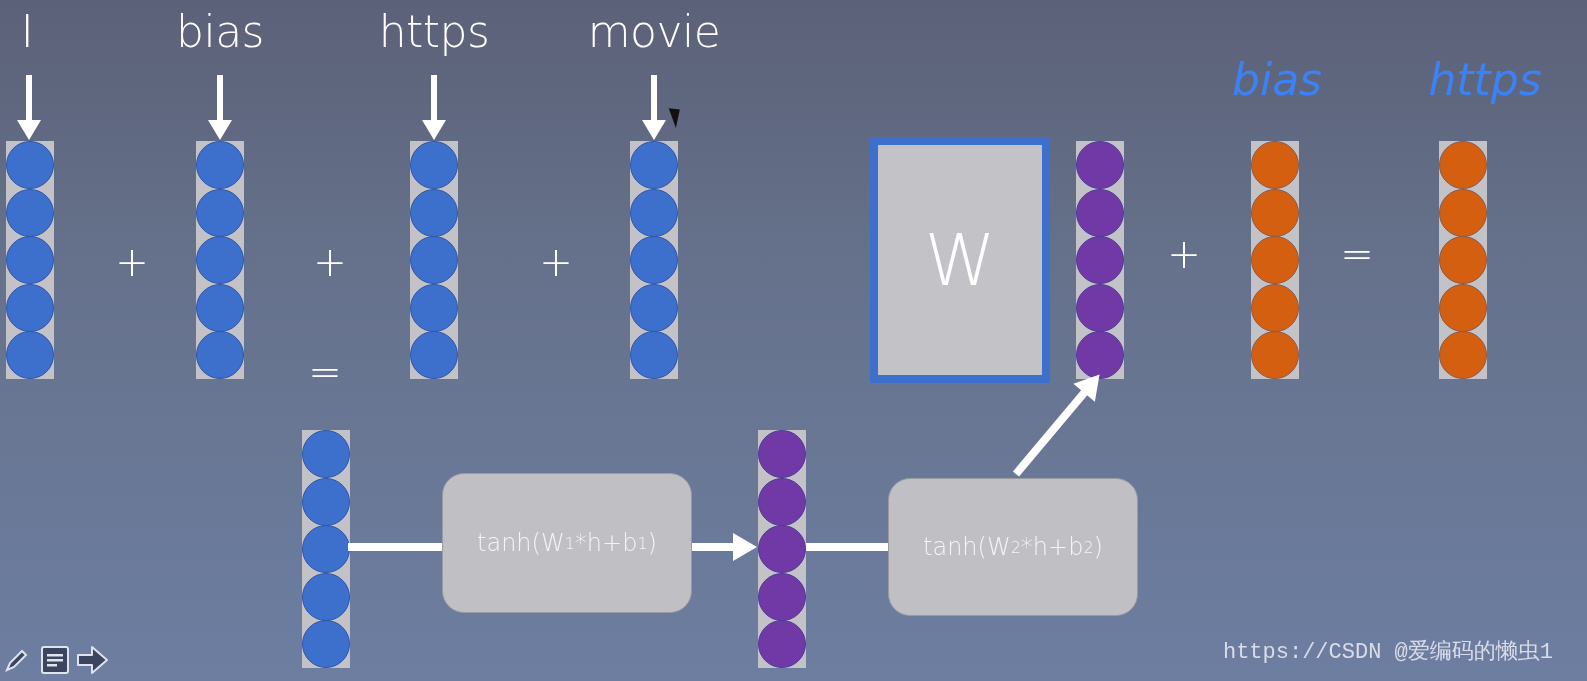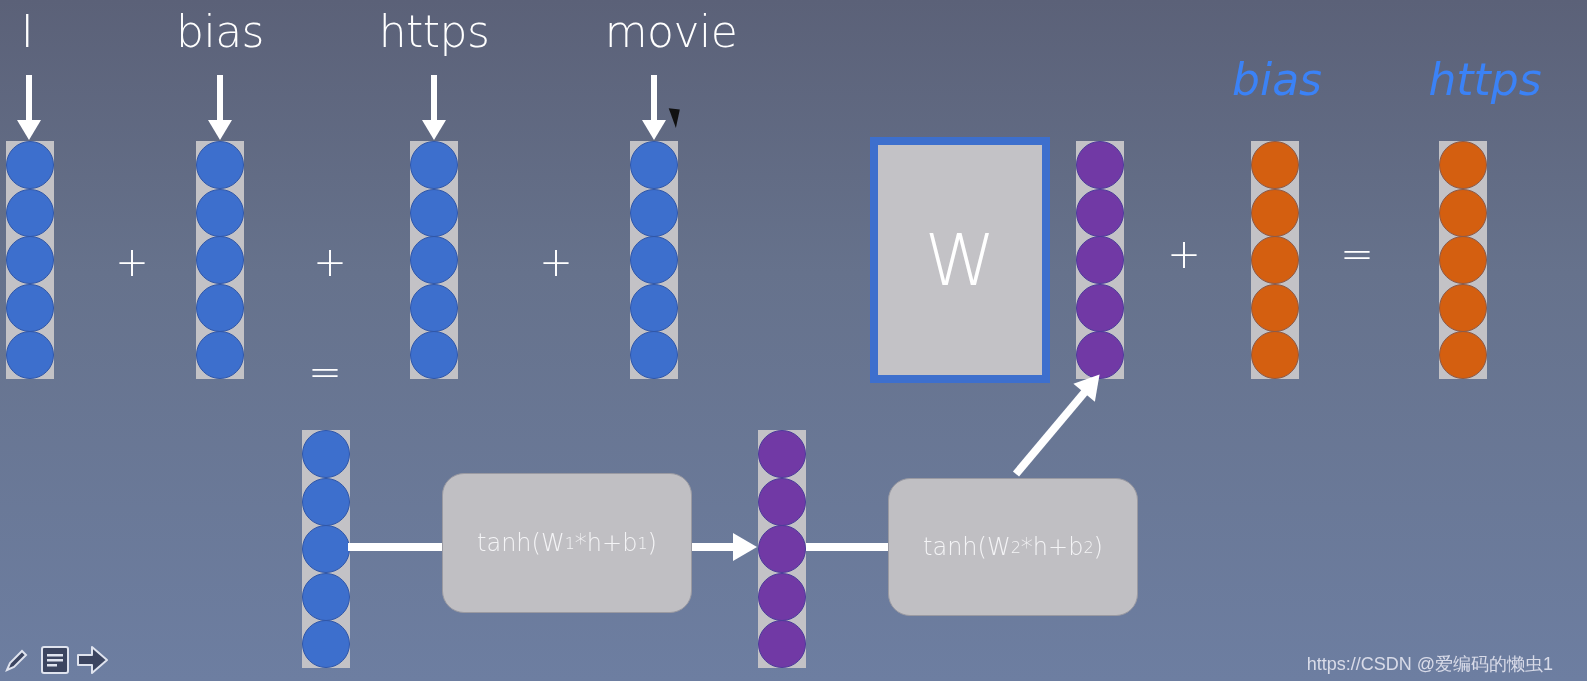"movie" div.word { left: 671px -> 654px }
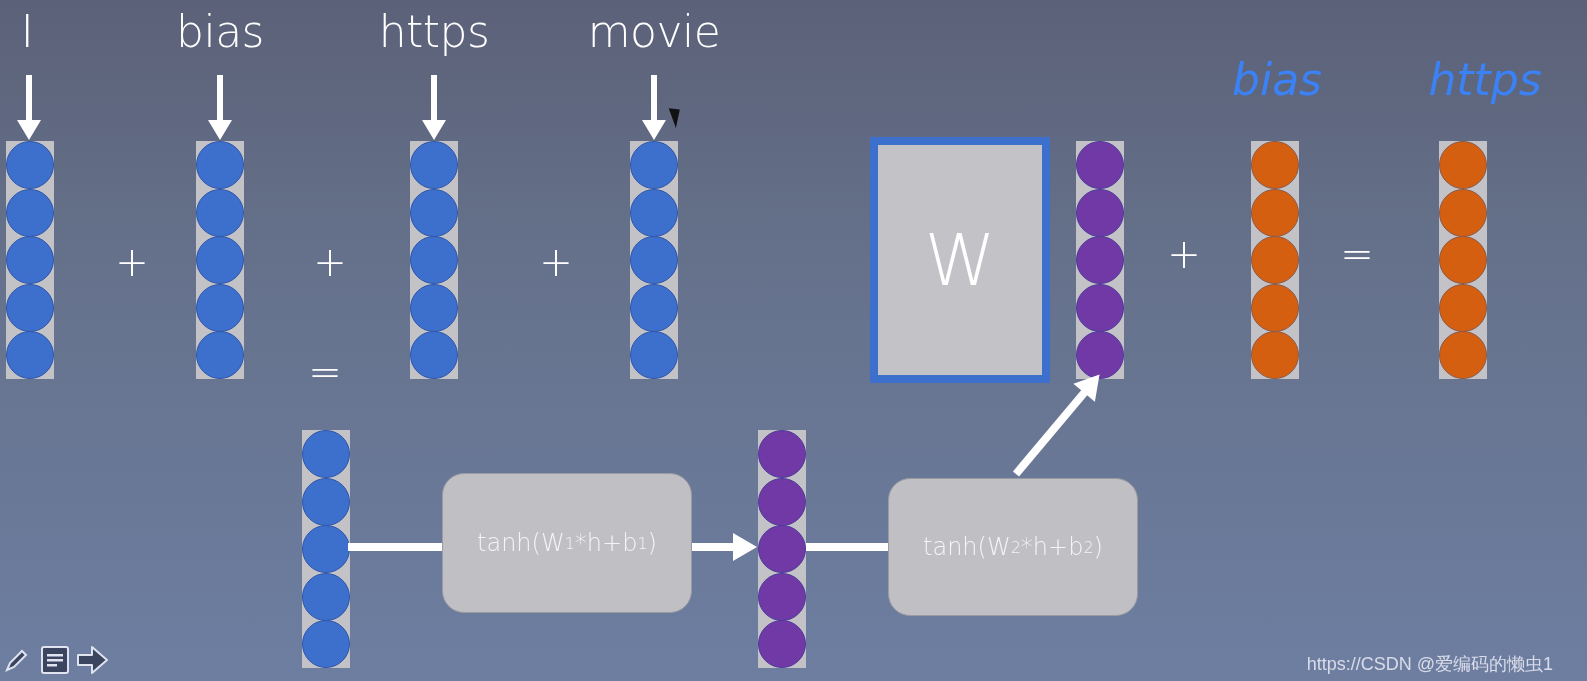"https://CSDN @爱编码的懒虫1" .watermark { font-family: Liberation Sans, sans-serif -> Liberation Mono, monospace; font-size: 18px -> 22px; top: 652px -> 636px }
